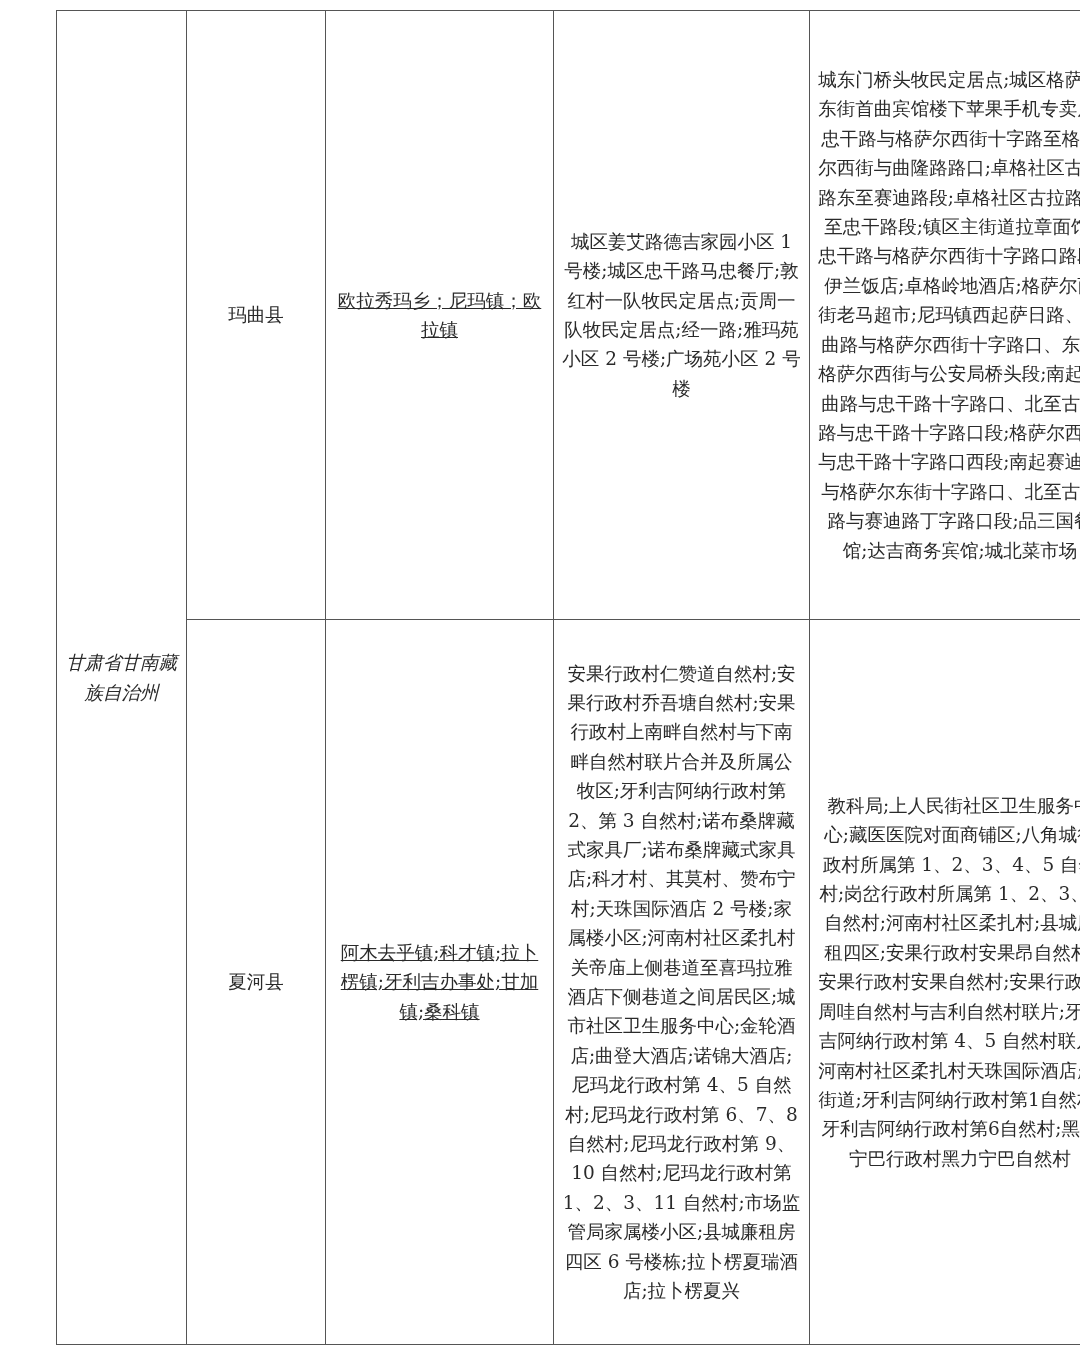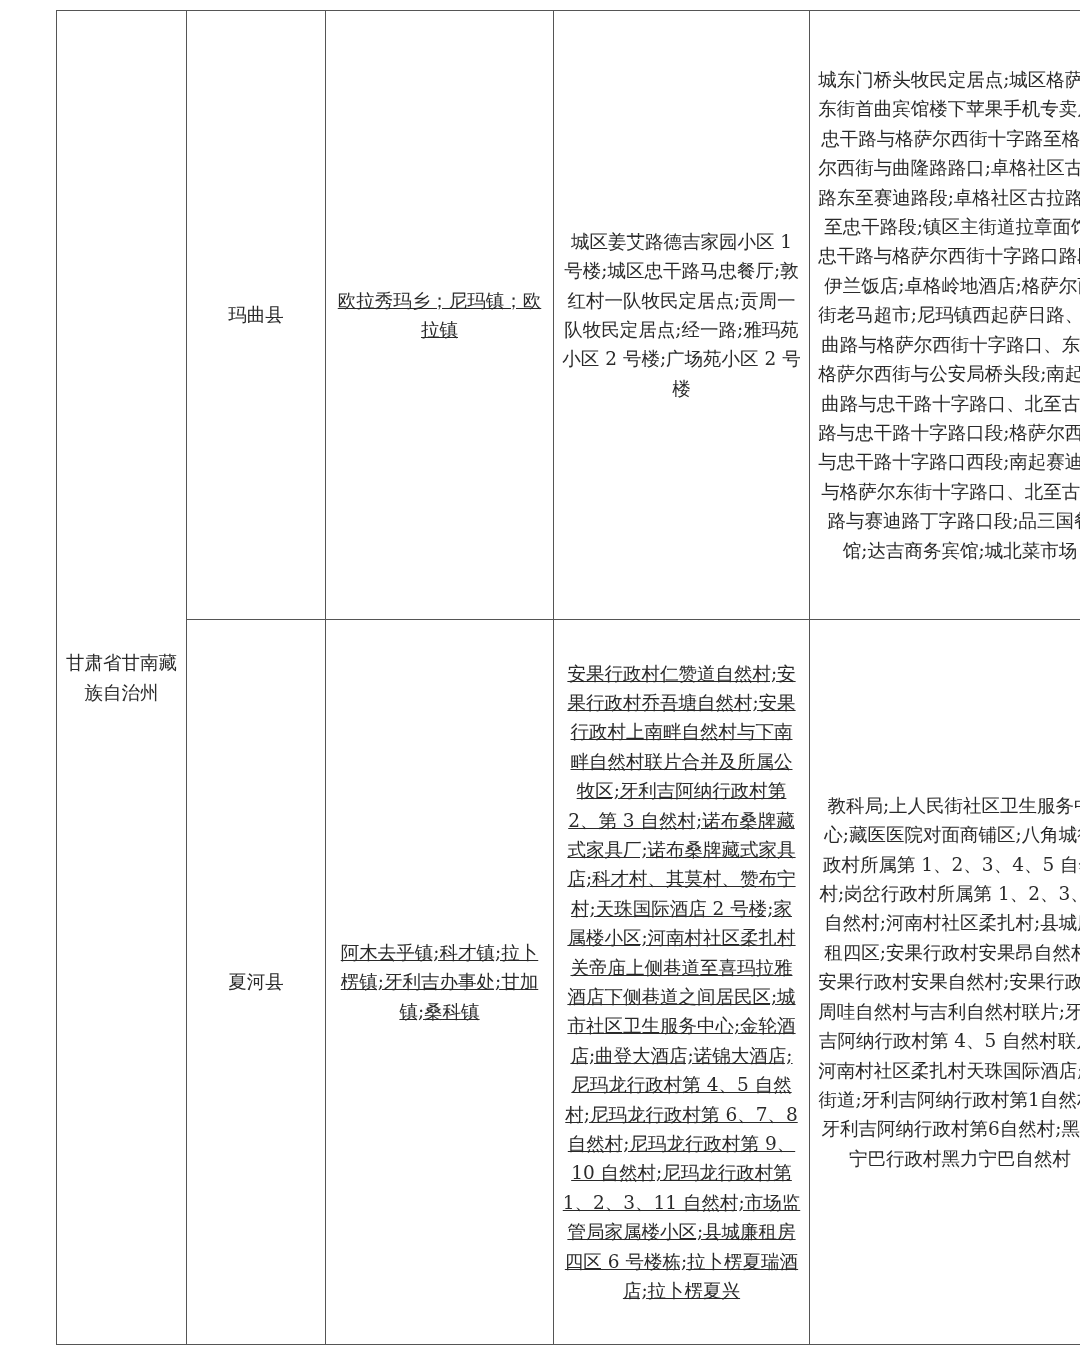"甘肃省甘南藏族自治州" td.col-region { font-style: none -> italic }
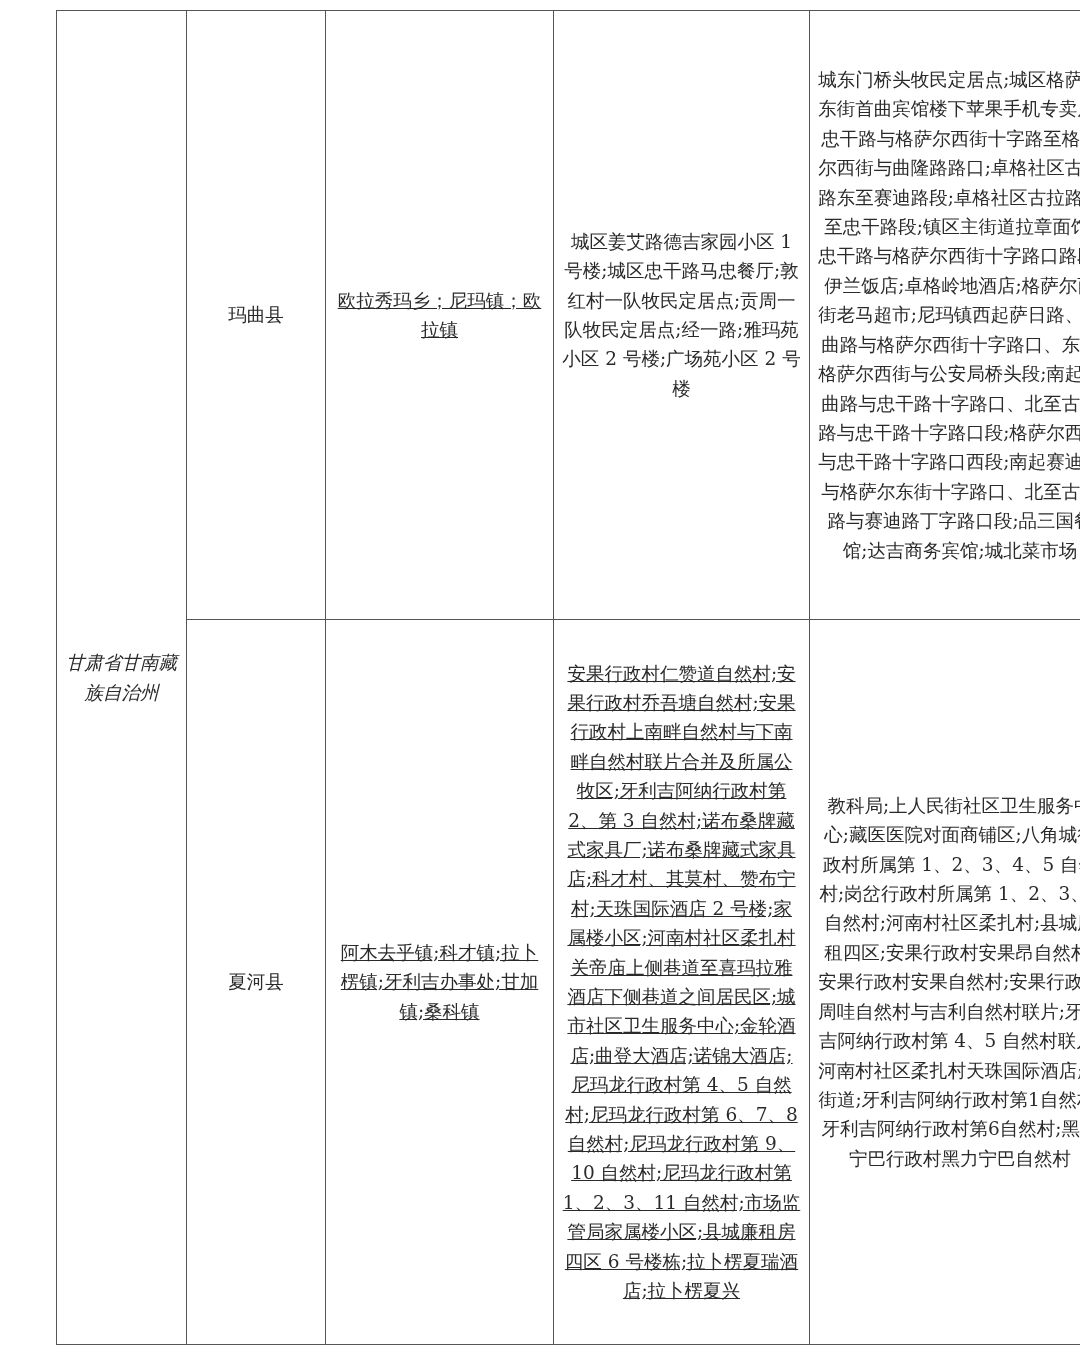"安果行政村仁赞道自然村;安果行政村乔吾塘自然村;安果行政村上南畔自然村与下南畔自" td.cell-clip-bottom { text-decoration: underline -> none }
